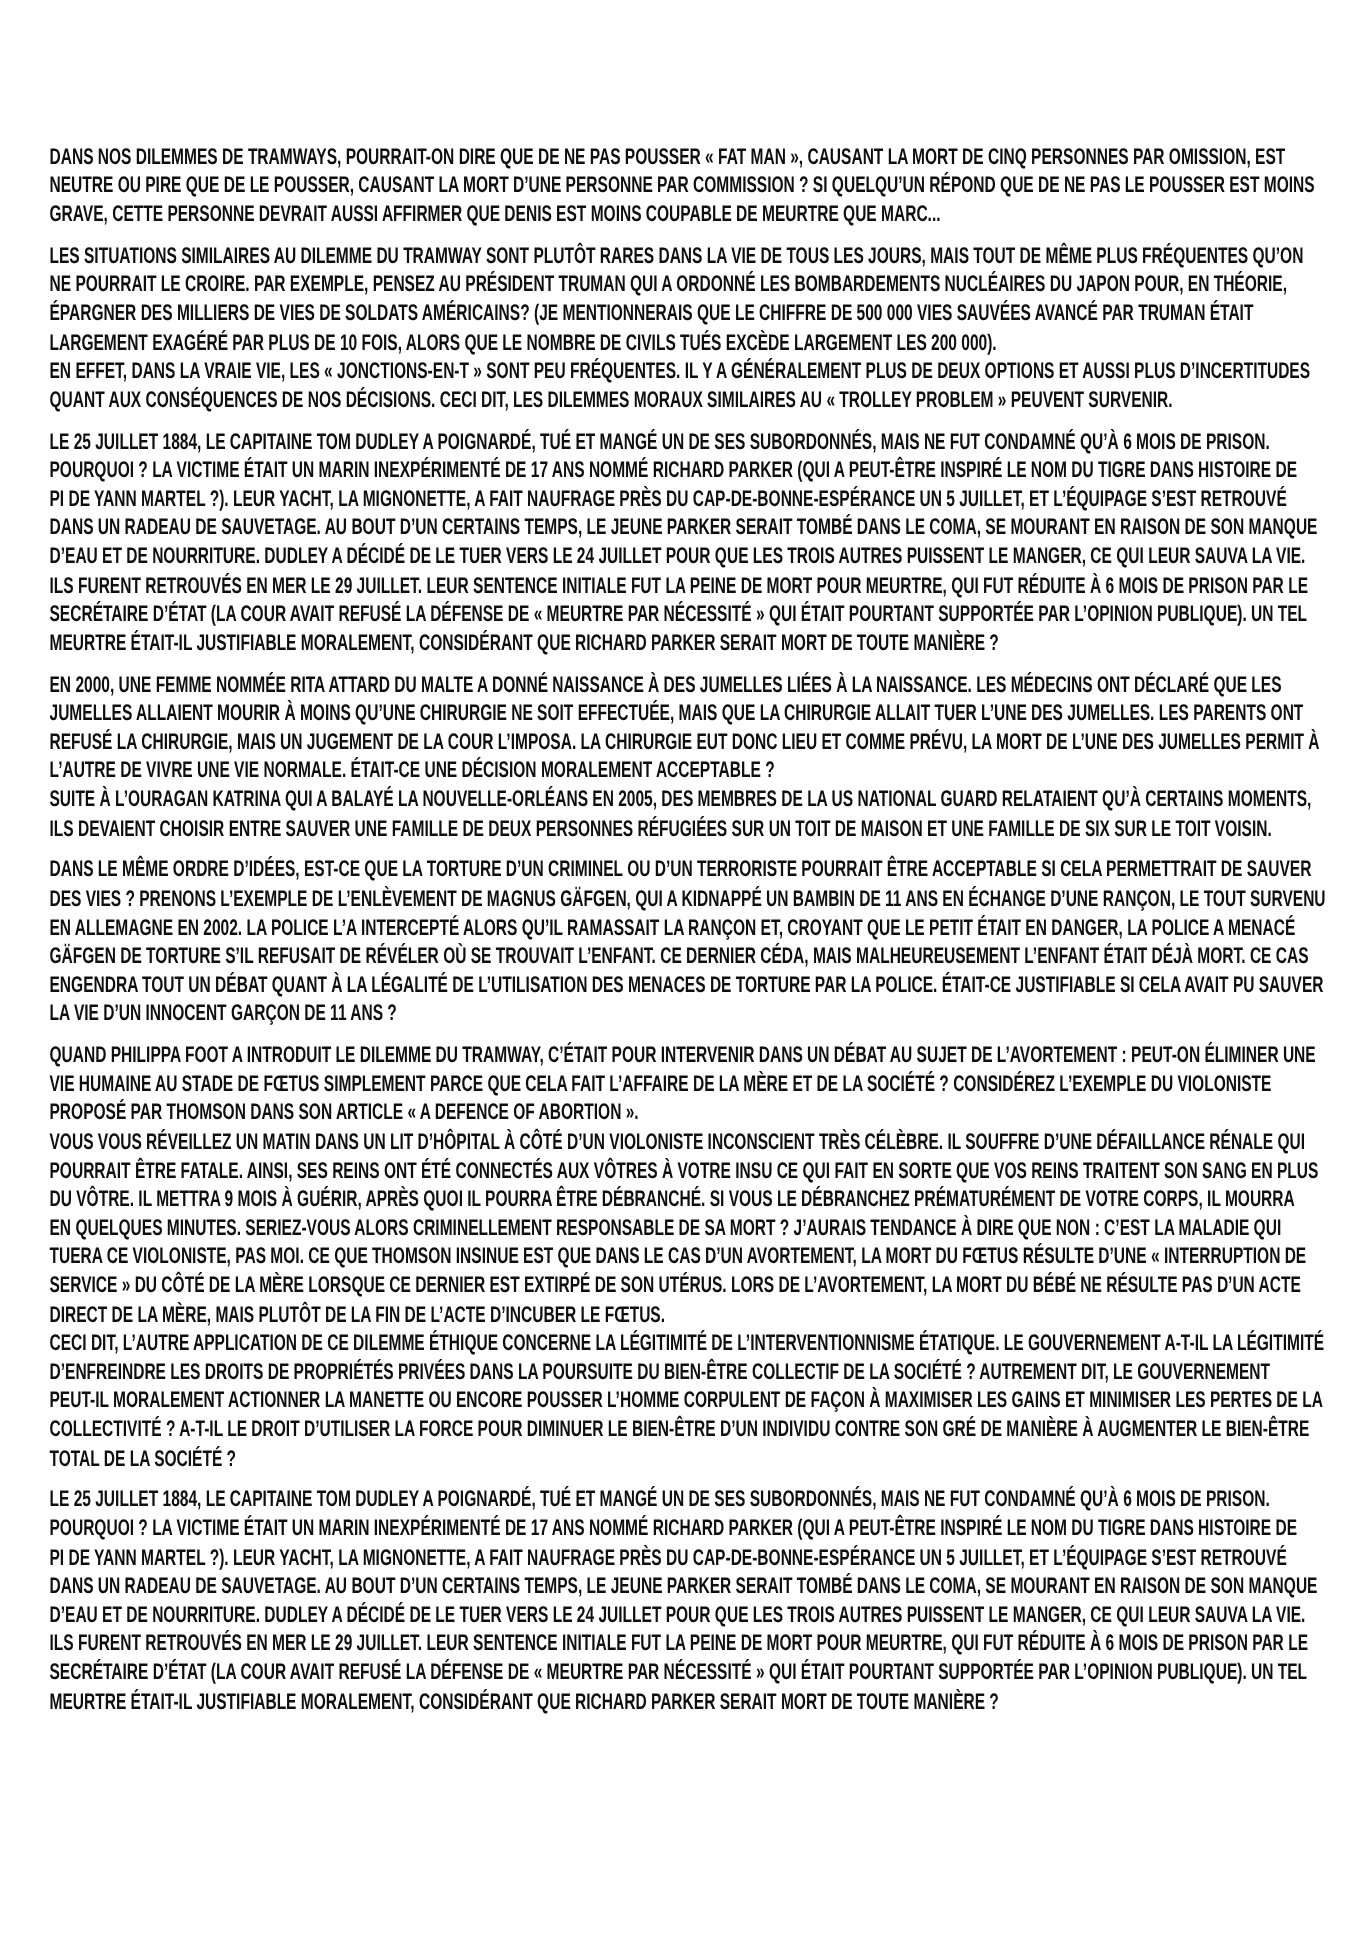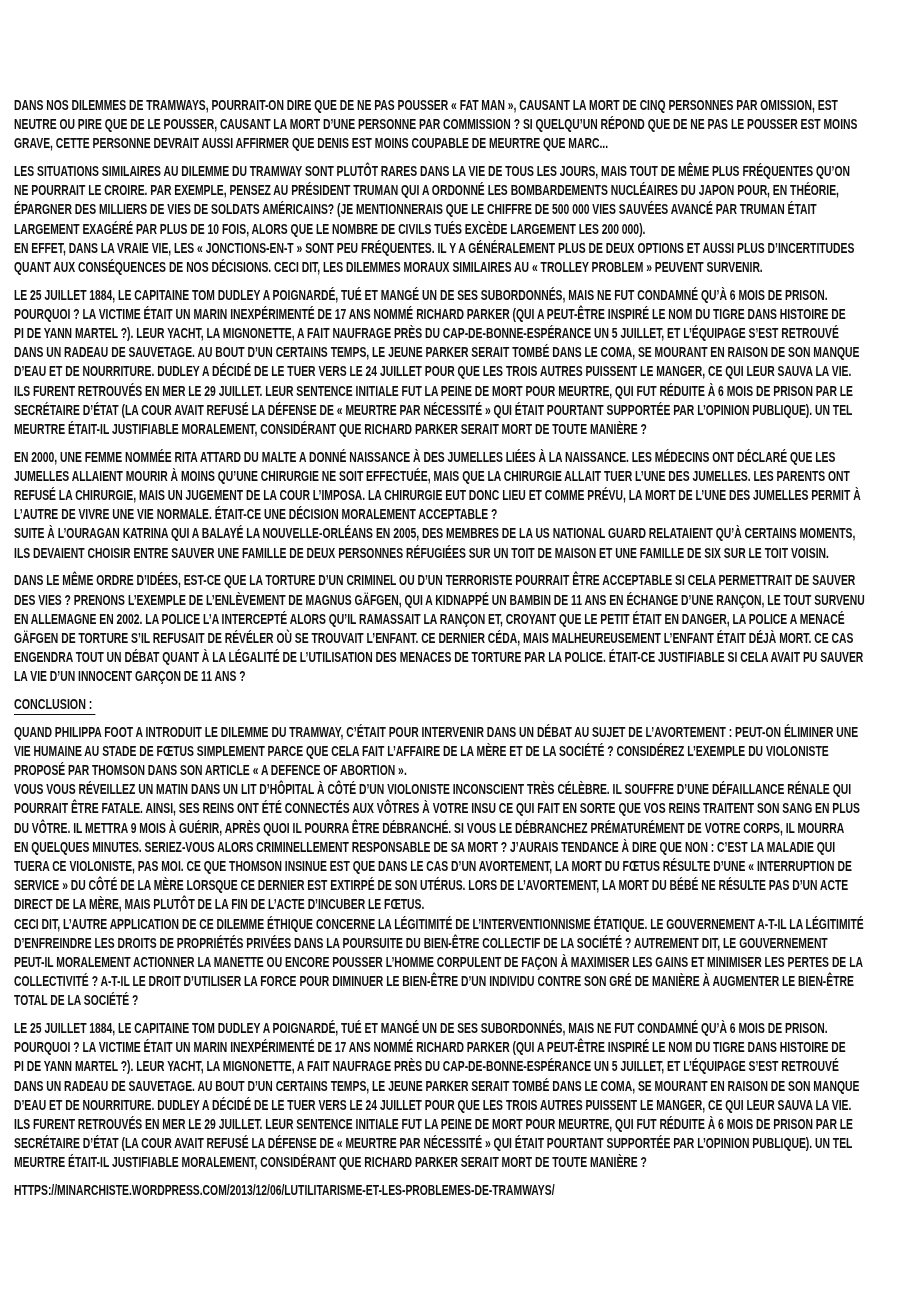"DANS NOS DILEMMES DE TRAMWAYS," .page { padding: 95px 0 0 14px -> 95px 0 0 33px }
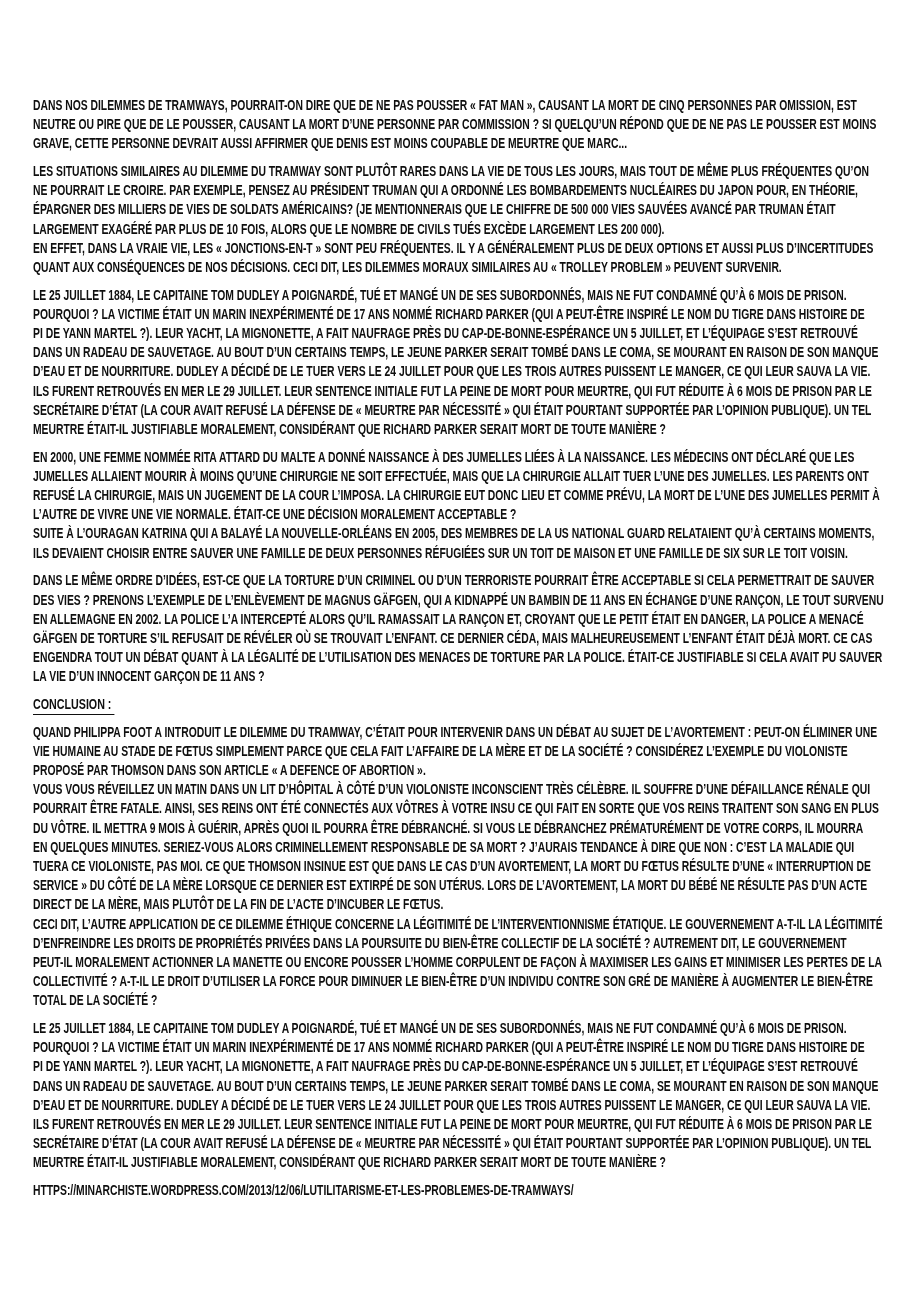"CONCLUSION :" div.block { html: <div> <div><span>CONCLUSION : </span></div> </div> -> none }
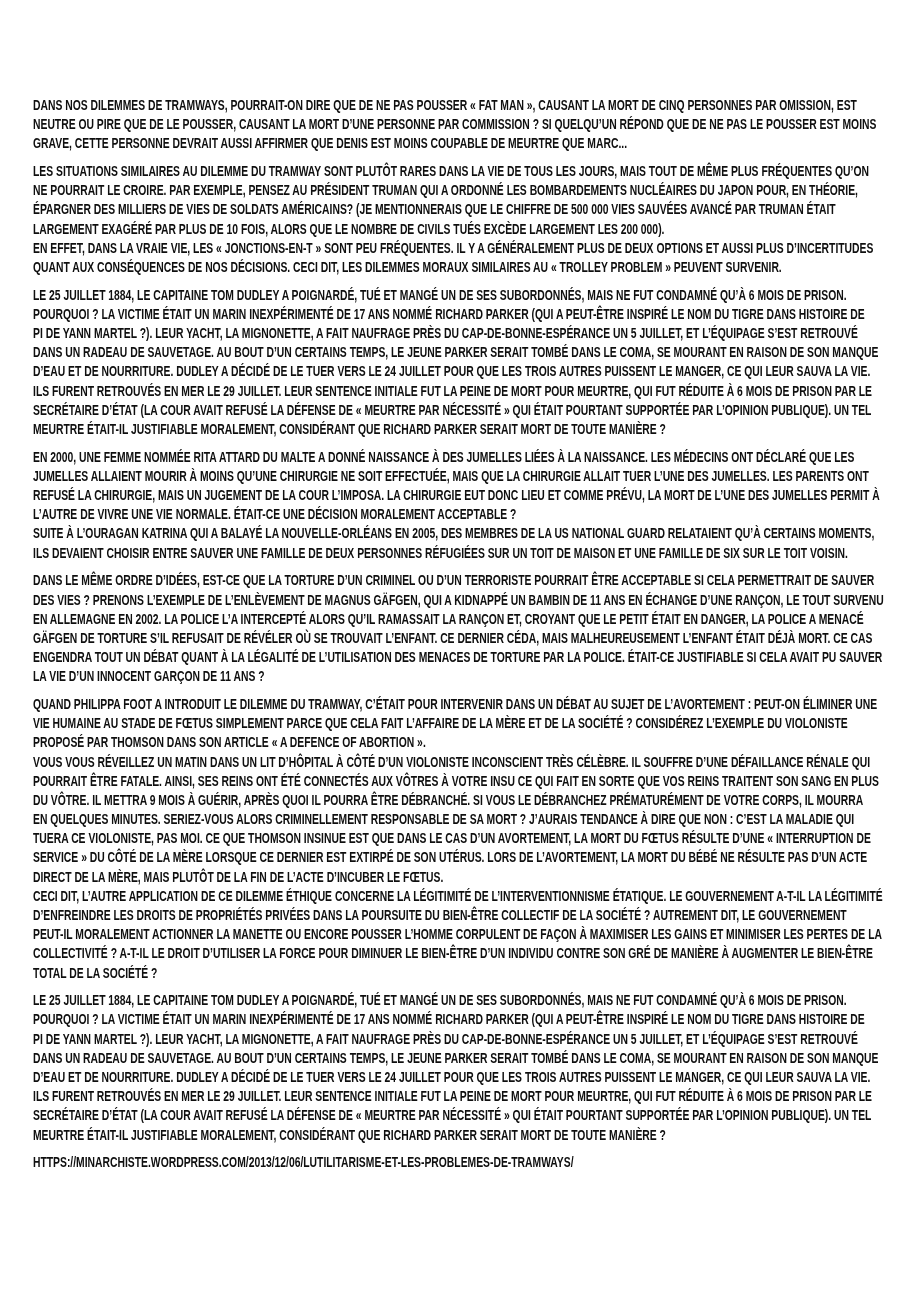"HTTPS://MINARCHISTE.WORDPRESS.COM/2013/1" div.block { html: <div> <div>HTTPS://MINARCHISTE.WORDPRESS.COM/2013/12/06/LUTILITARISME-ET-LES-PROBLEMES-DE-TRAMWAYS/</div> </div> -> none }
